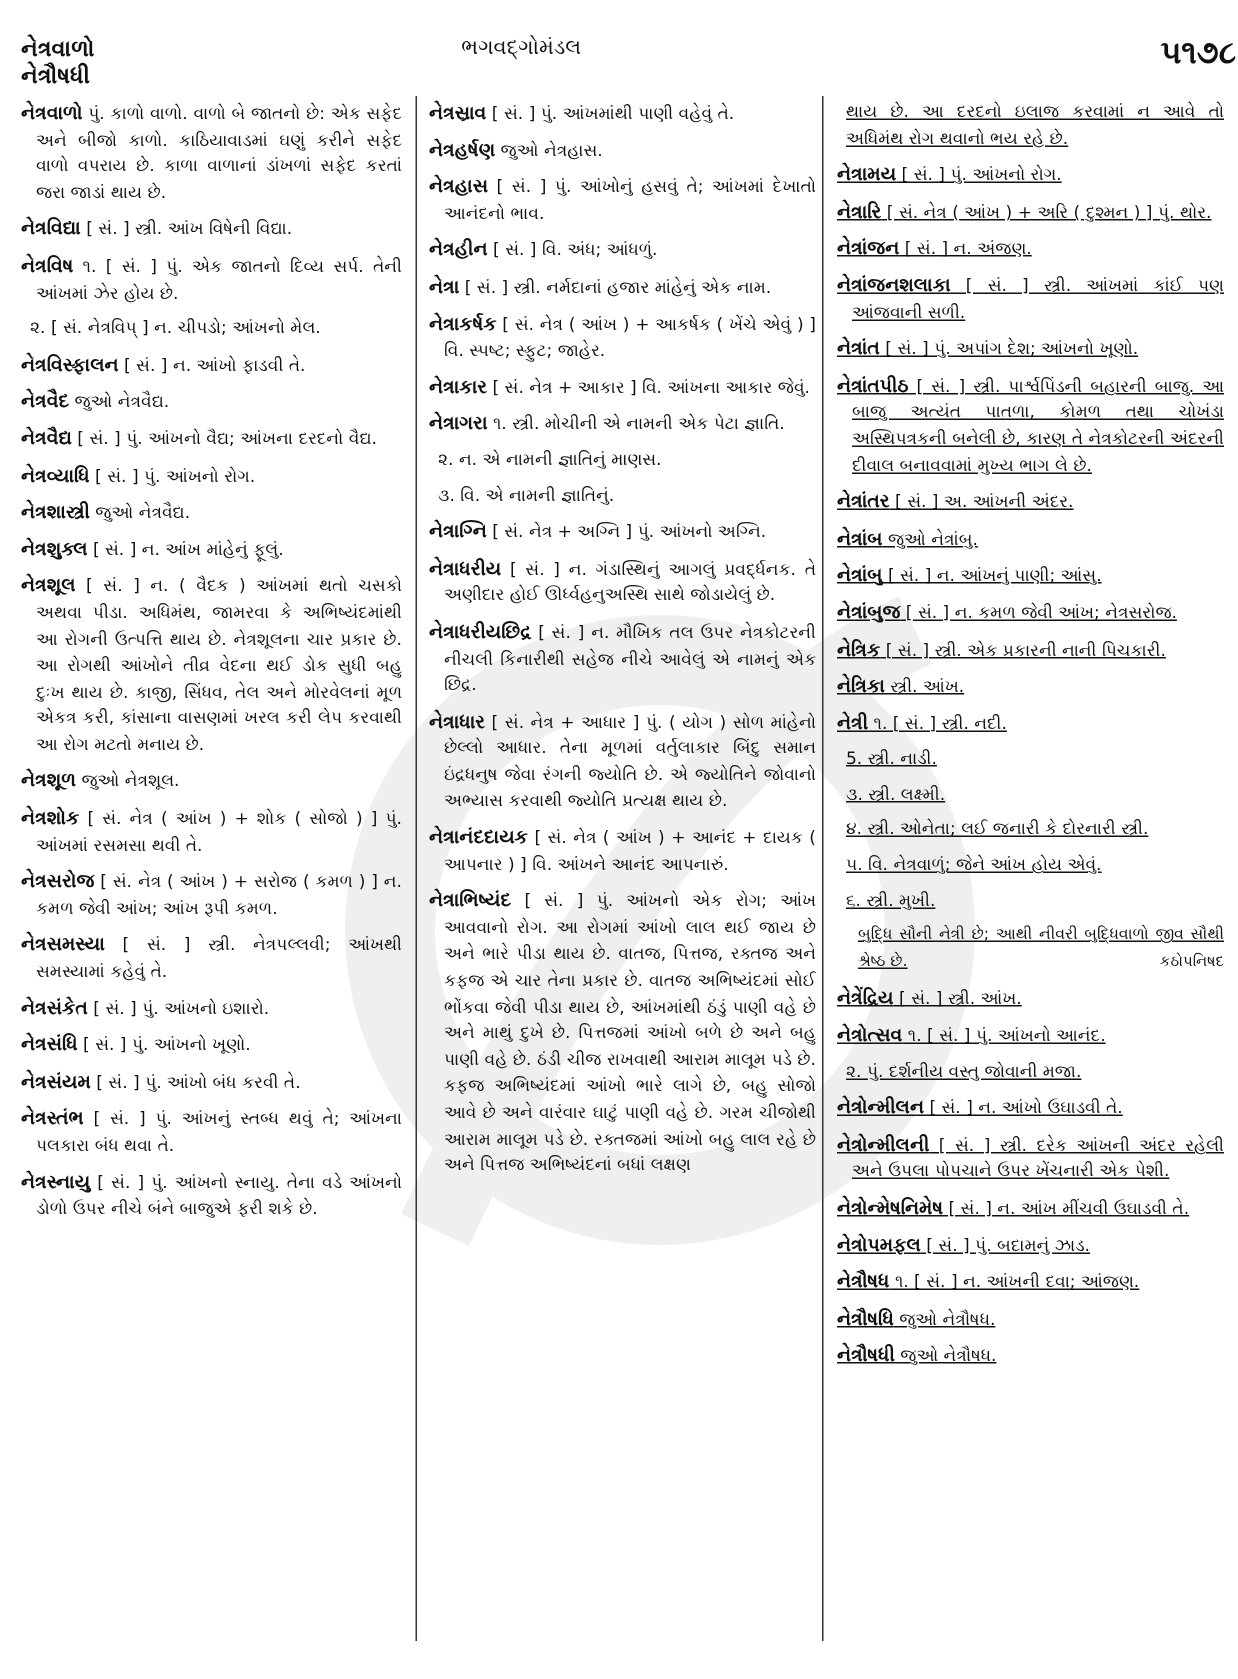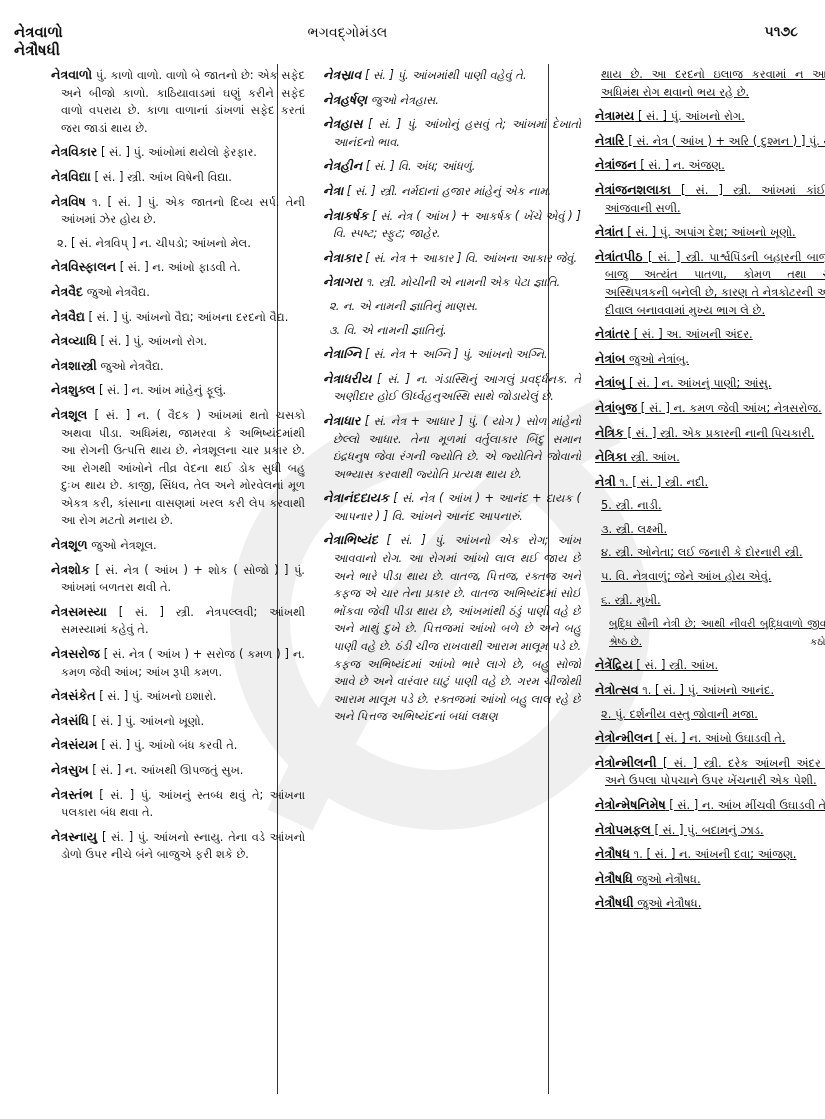"૫૧૭૮" .pgno { font-size: 14px -> 21px; right: 27px -> 1px }
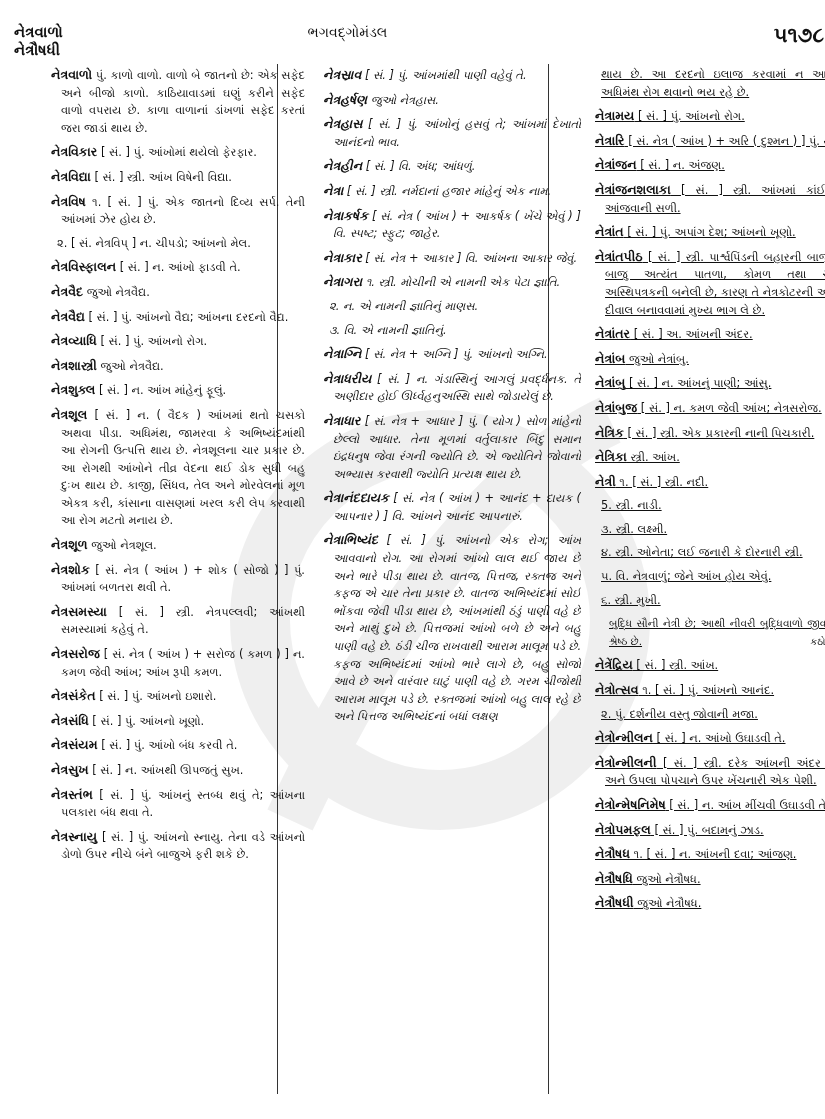"નેત્રવાળો પું. કાળો વાળો. વાળો" .col { margin-left: 37px -> none }
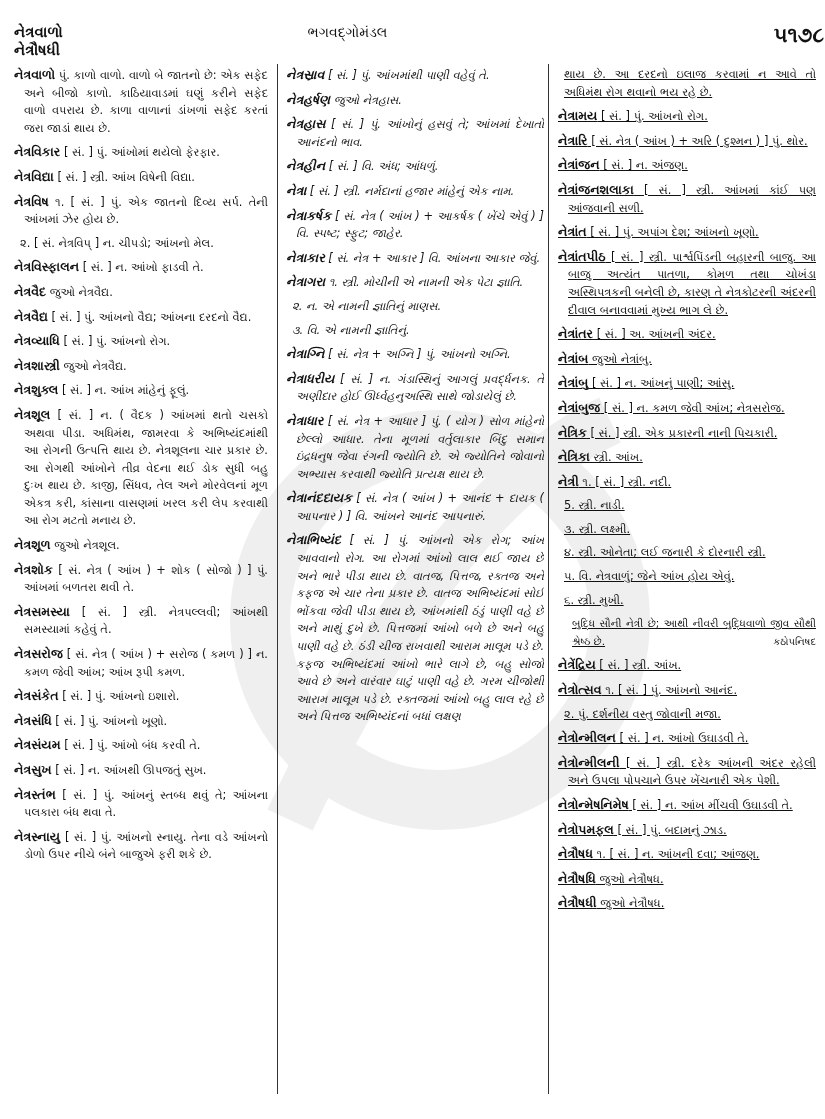"નેત્રસ્રાવ [ સં. ] પું." .c2 { font-style: italic -> none }
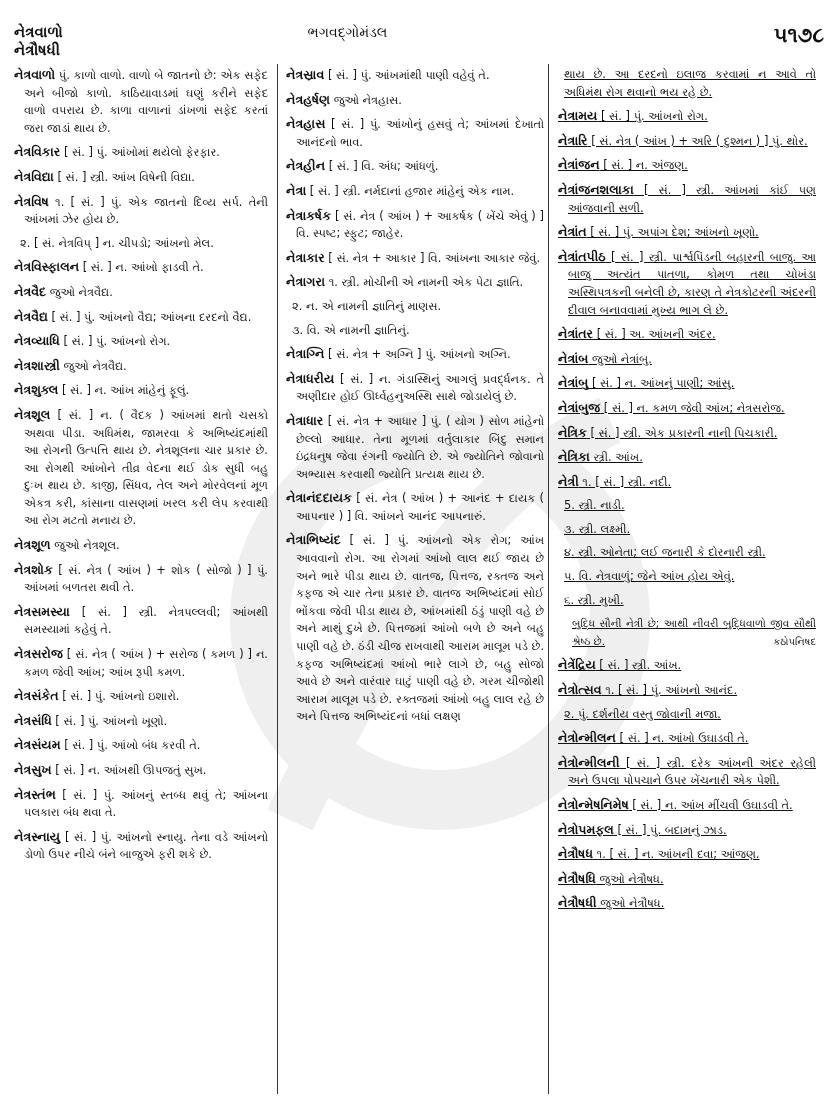"નેત્રવિકાર [ સં. ] પું." p.entry { html: <p><span>નેત્રવિકાર</span><span> [ સં. ] પું. આંખોમાં થયેલો ફેરફાર.</span></p> -> none }
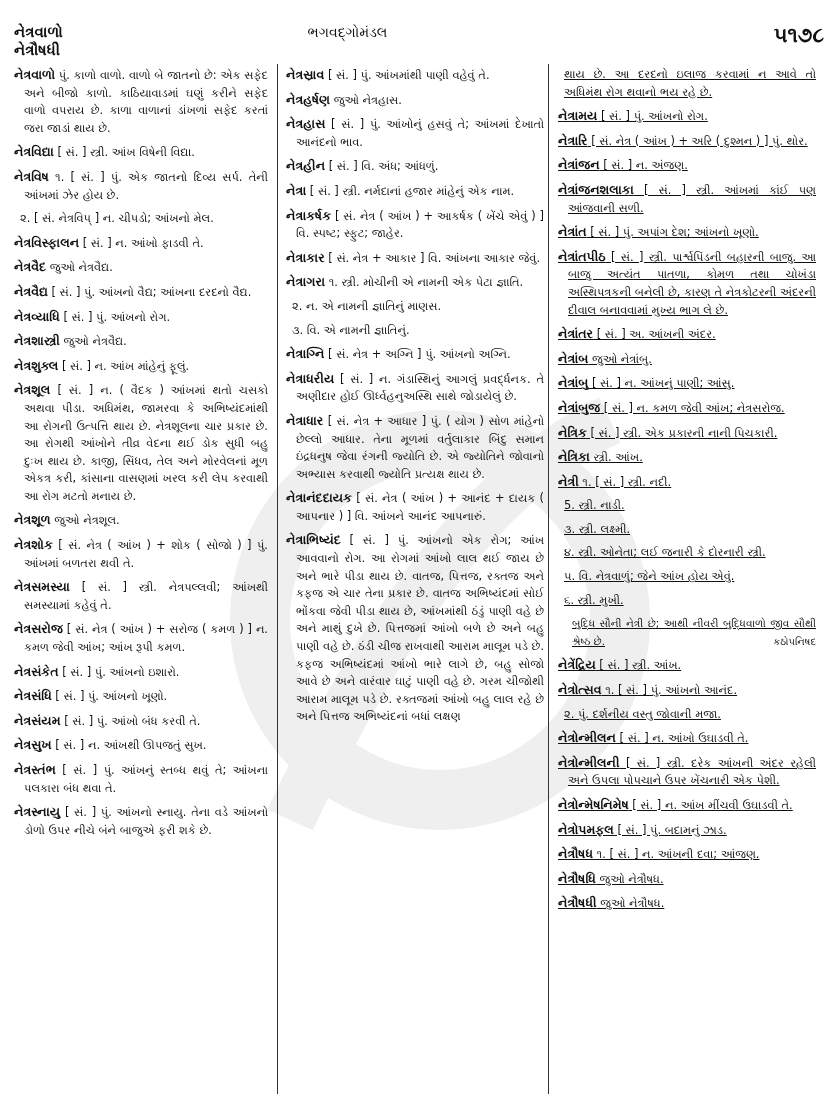"નેત્રાધરીયછિદ્ર [ સં. ] ન." p.entry { html: none -> <p><span>નેત્રાધરીયછિદ્ર</span><span> [ સં. ] ન. મૌખિક તલ ઉપર નેત્રકોટરની નીચલી કિનારીથી સહેજ નીચે આવેલું એ નામનું એક છિદ્ર.</span></p> }
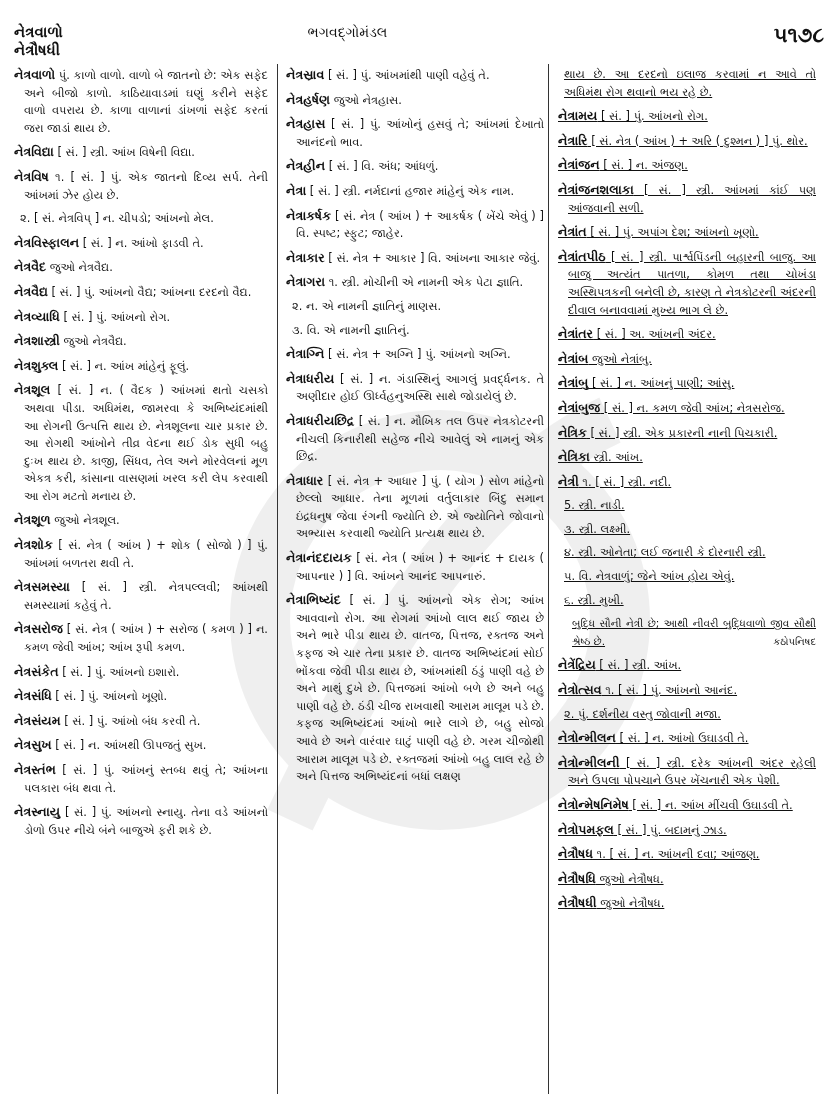"[ સં. નેત્ર ( આંખ ) + શોક" span { text: બળતરા -> રસમસા }
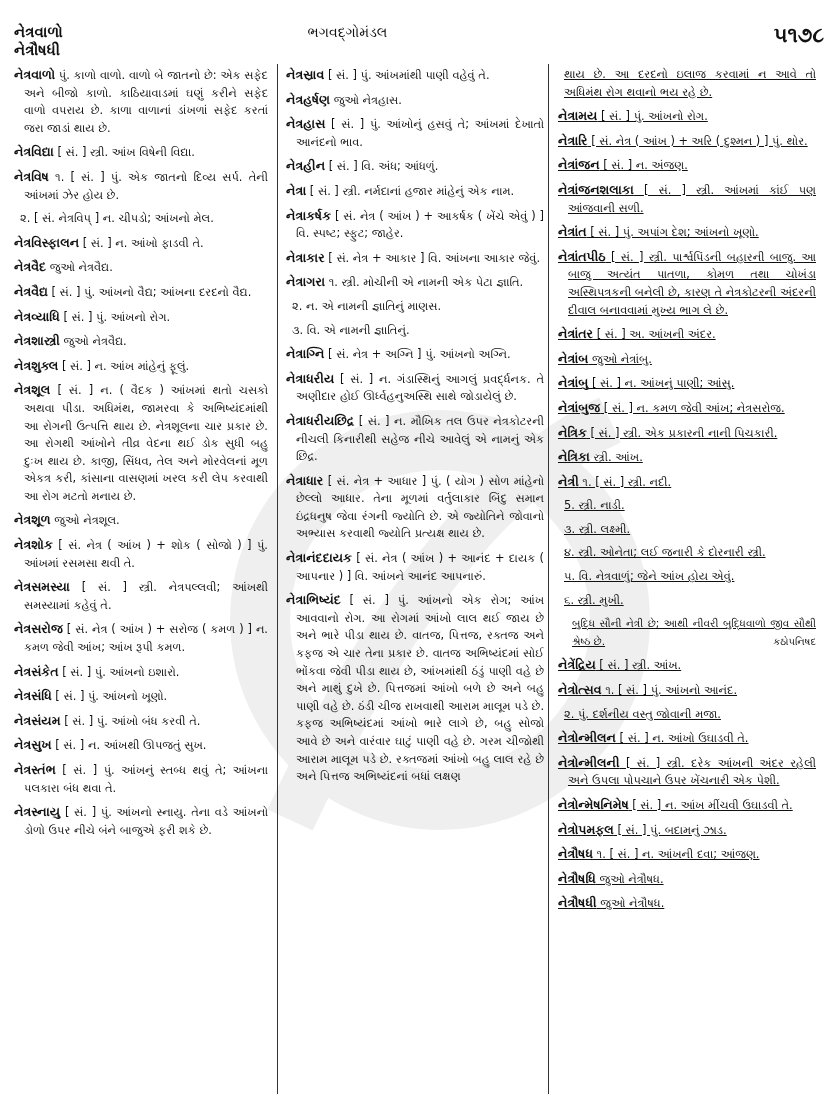"નેત્રસમસ્યા [ સં. ] સ્ત્રી." p.entry { order: before "નેત્રસરોજ [ સં. નેત્ર (" -> after "નેત્રસરોજ [ સં. નેત્ર (" }
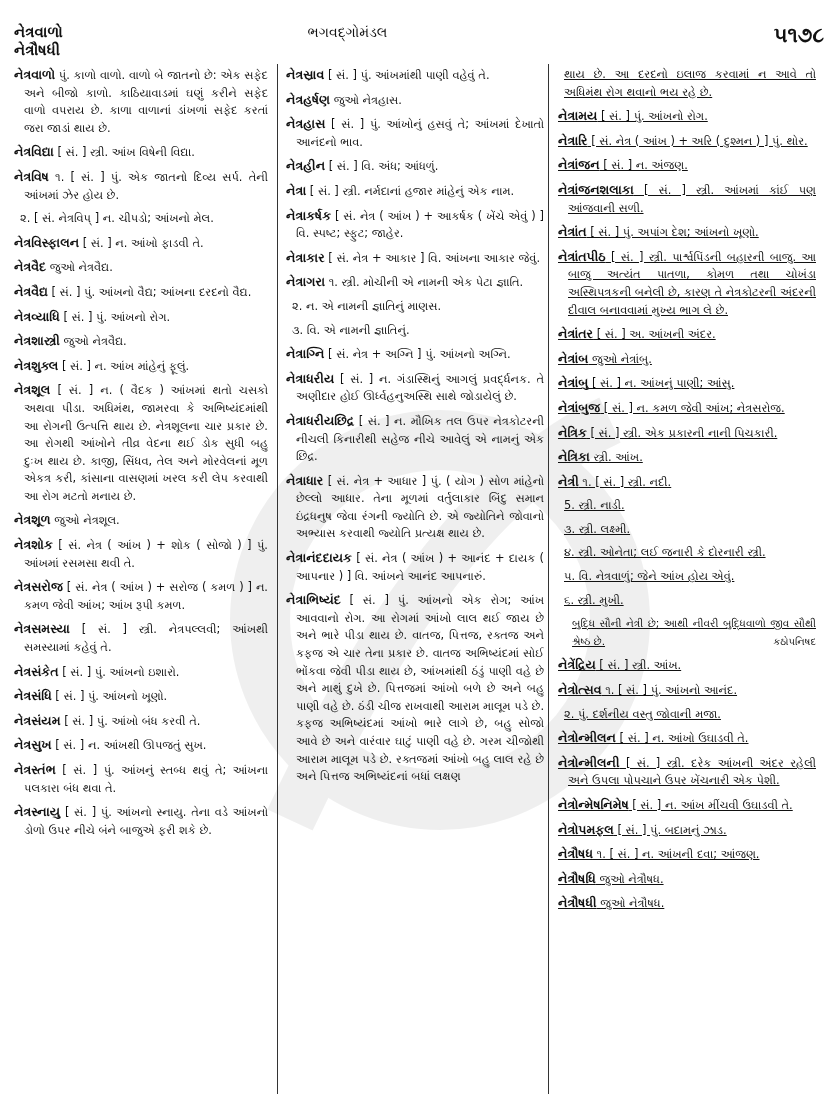"નેત્રસુખ [ સં. ] ન." p.entry { html: <p><span>નેત્રસુખ</span><span> [ સં. ] ન. આંખથી ઊપજતું સુખ.</span></p> -> none }
